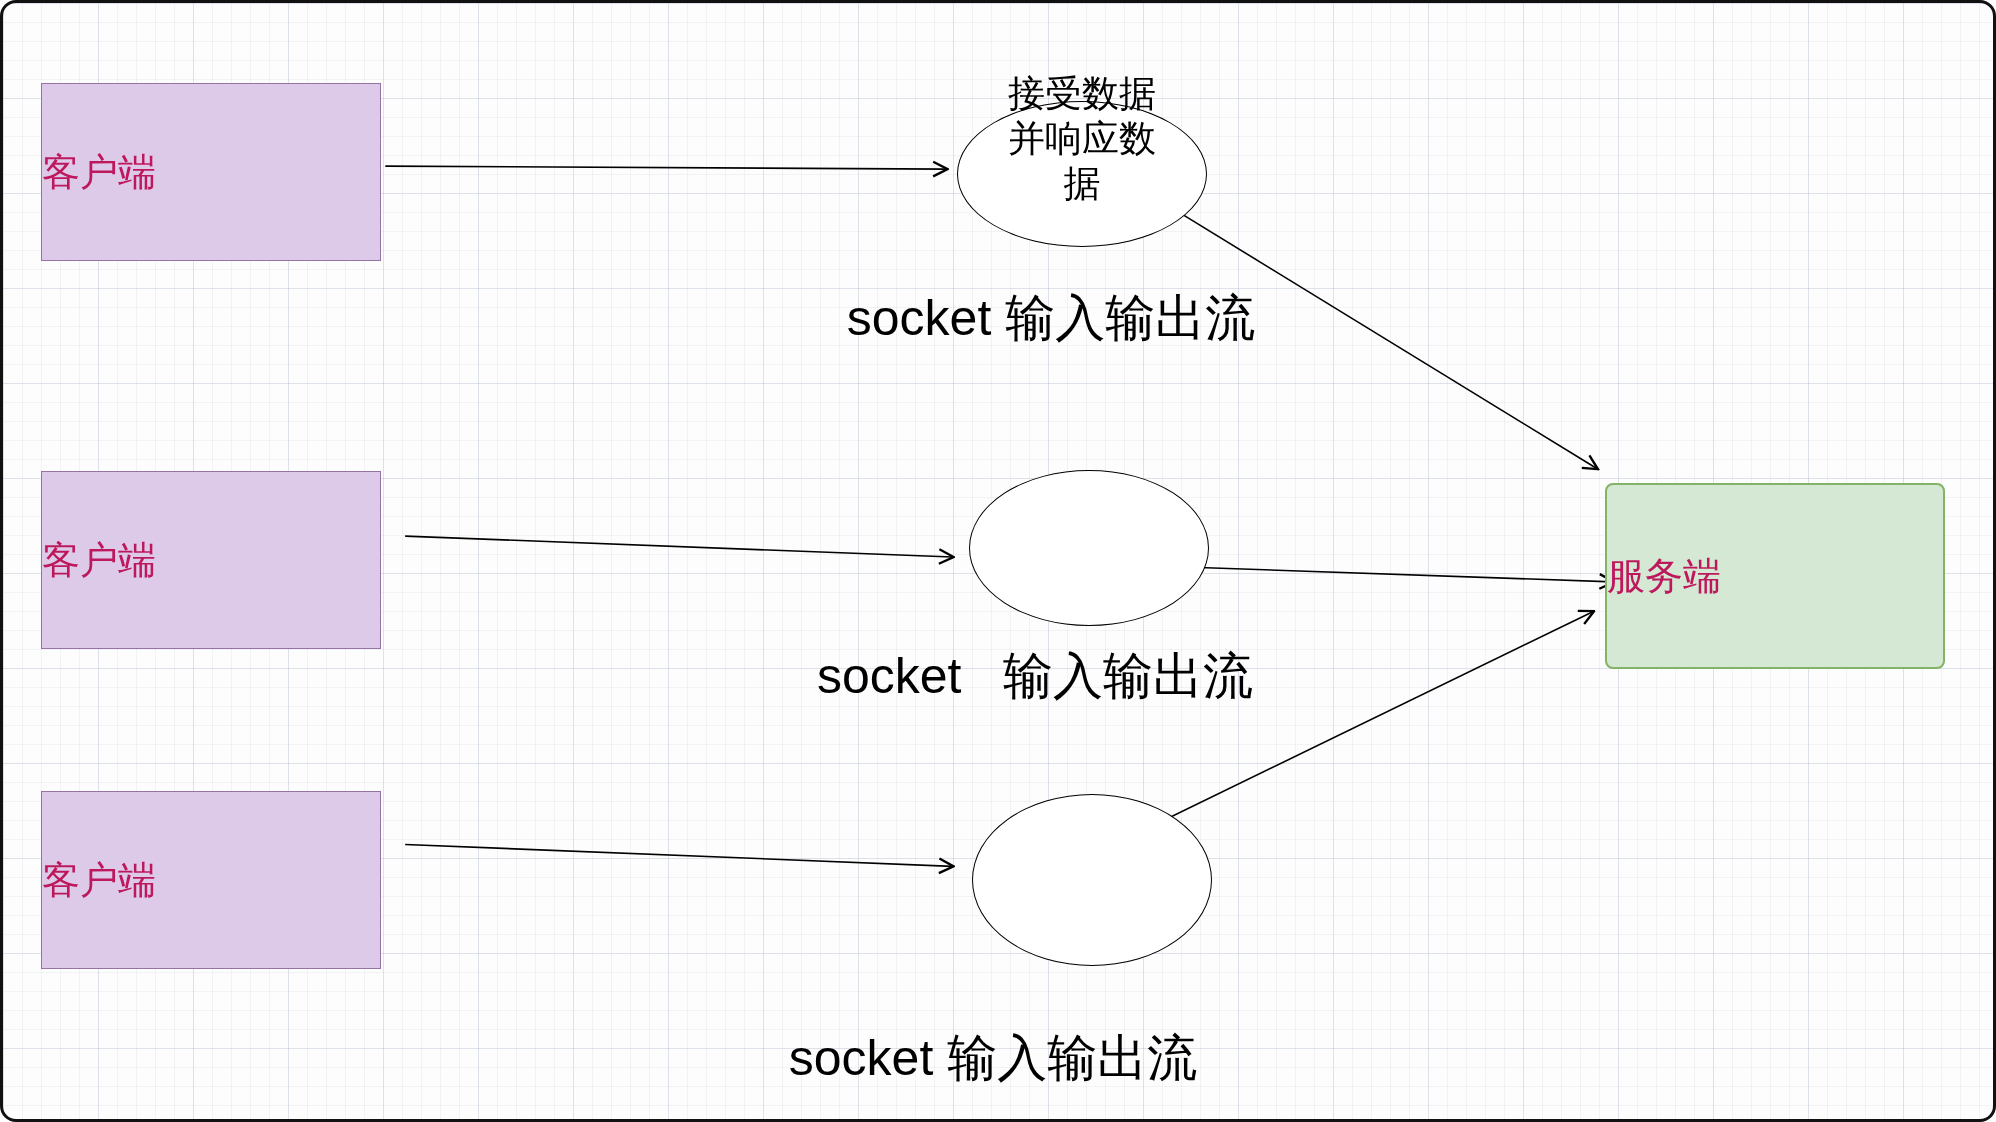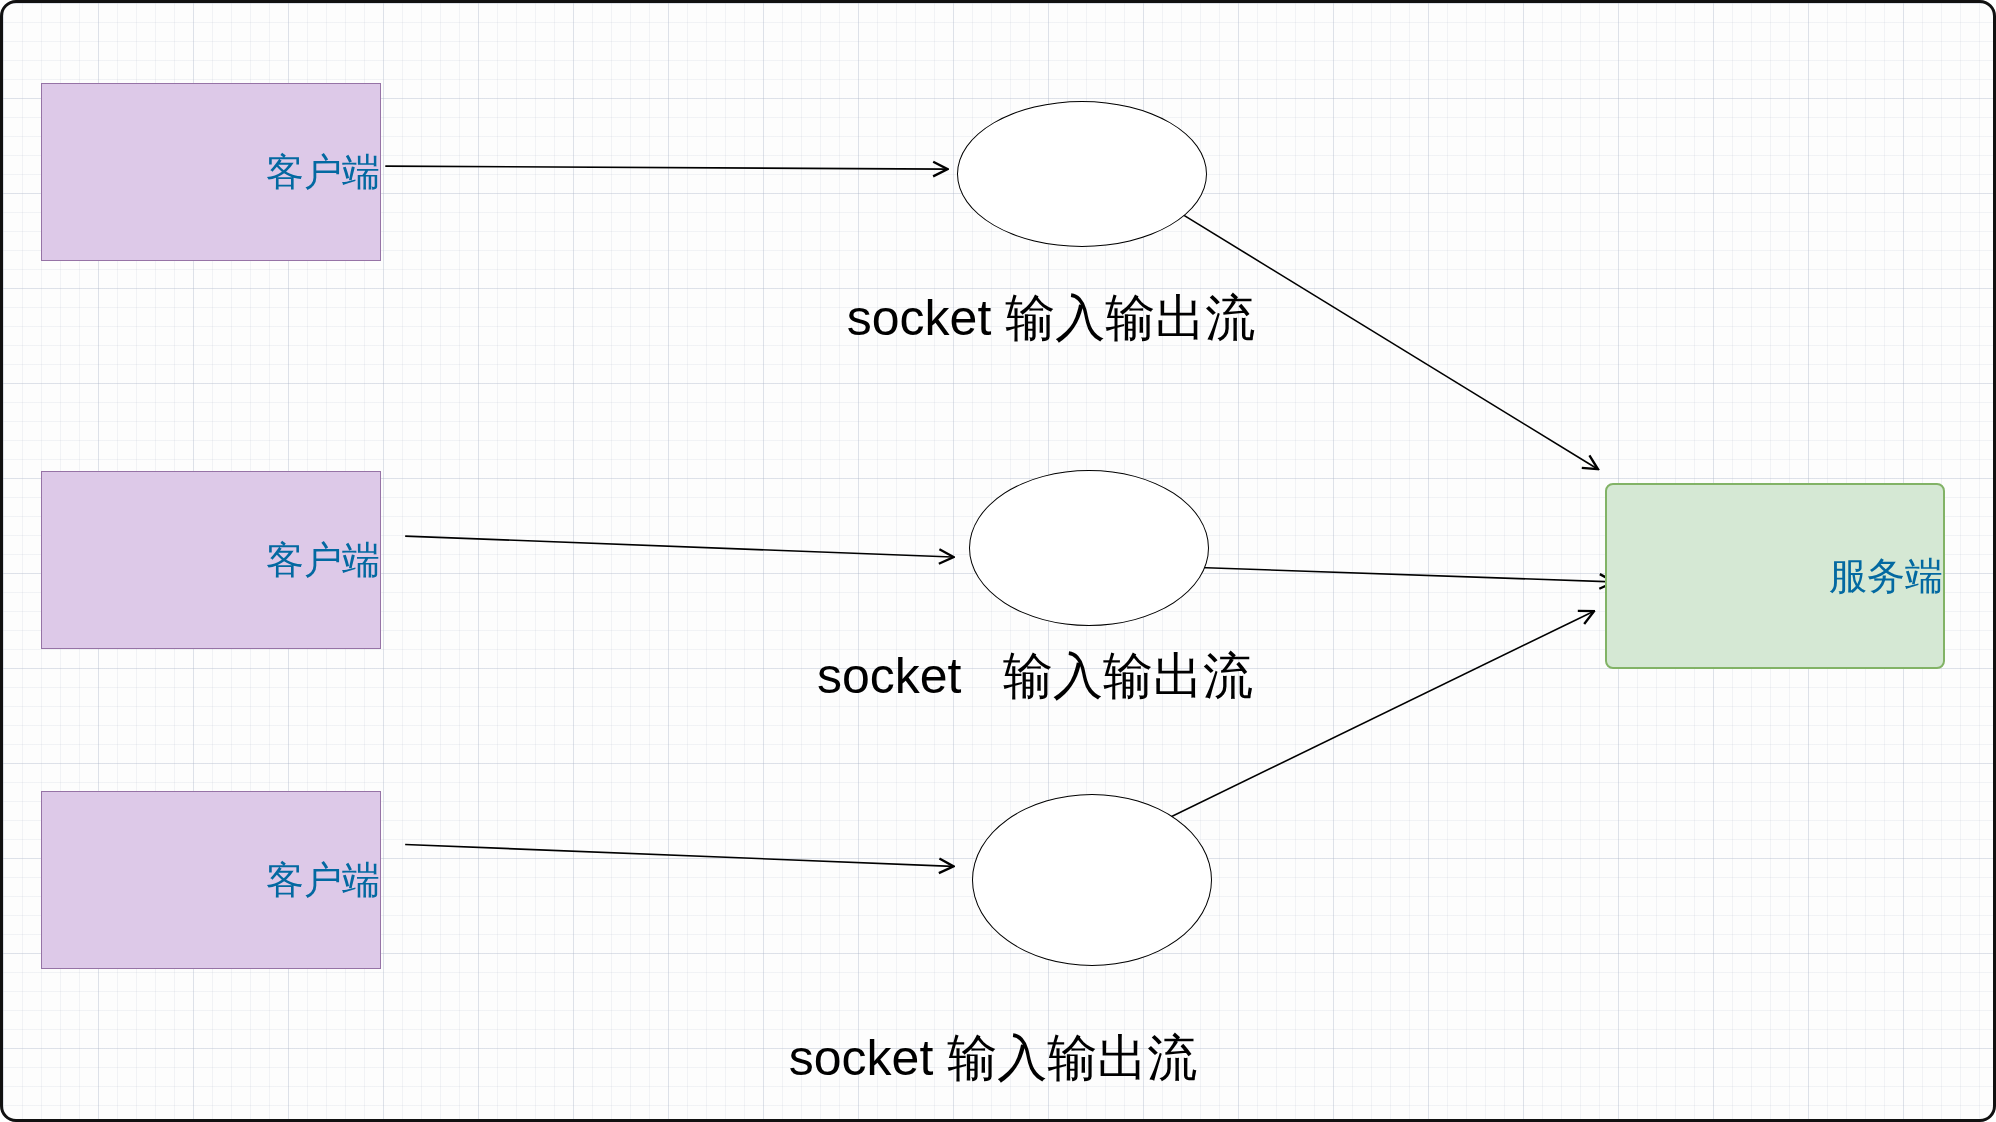"接受数据" div.ellipse-label { html: none -> <div>接受数据 并响应数 据</div> }
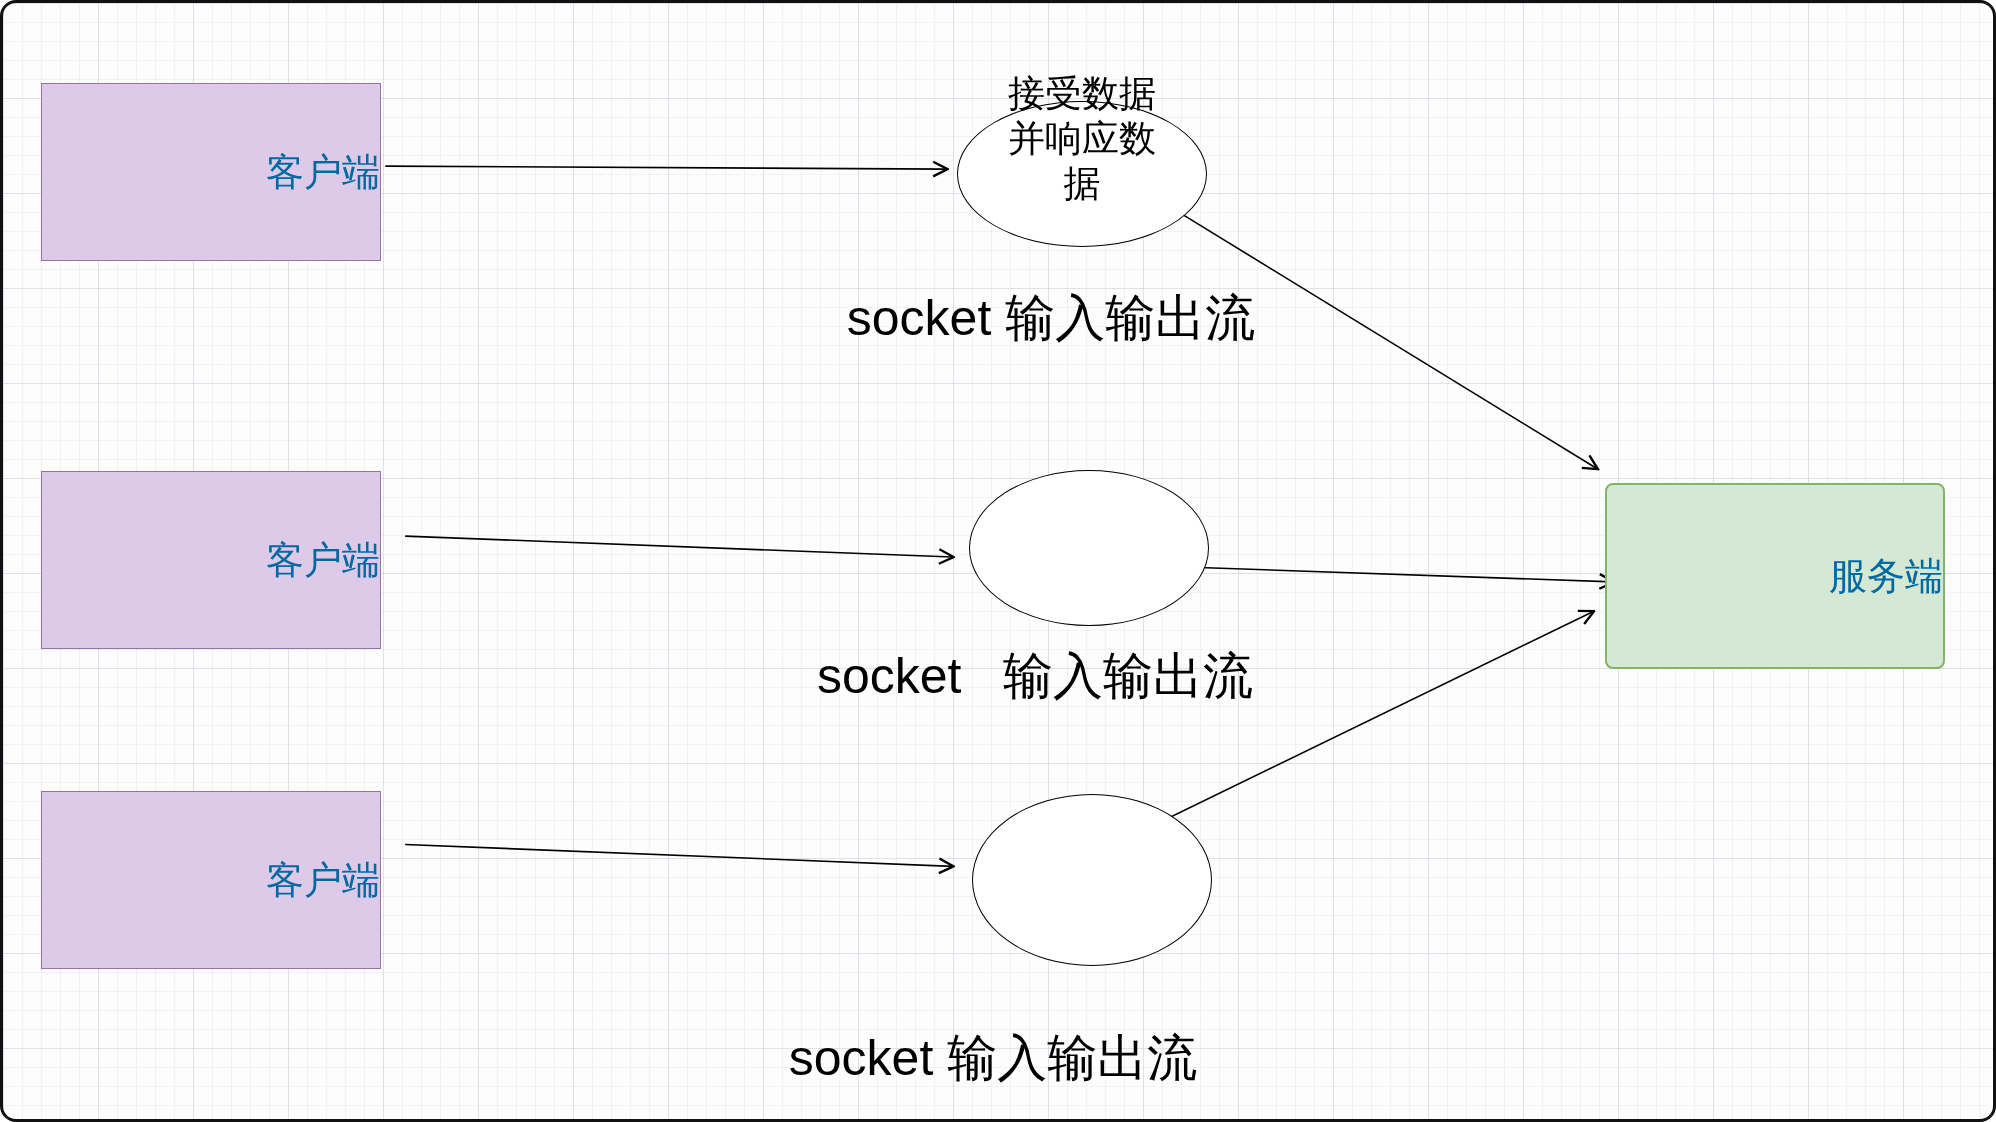"客户端" .node { color: #0369a1 -> #be185d; justify-content: flex-end -> flex-start; padding-left: 48px -> none }
